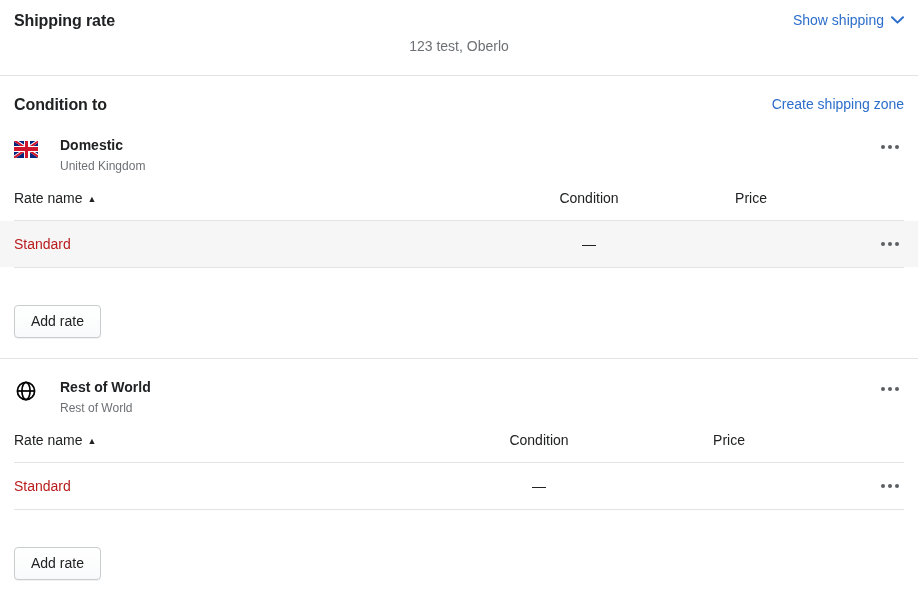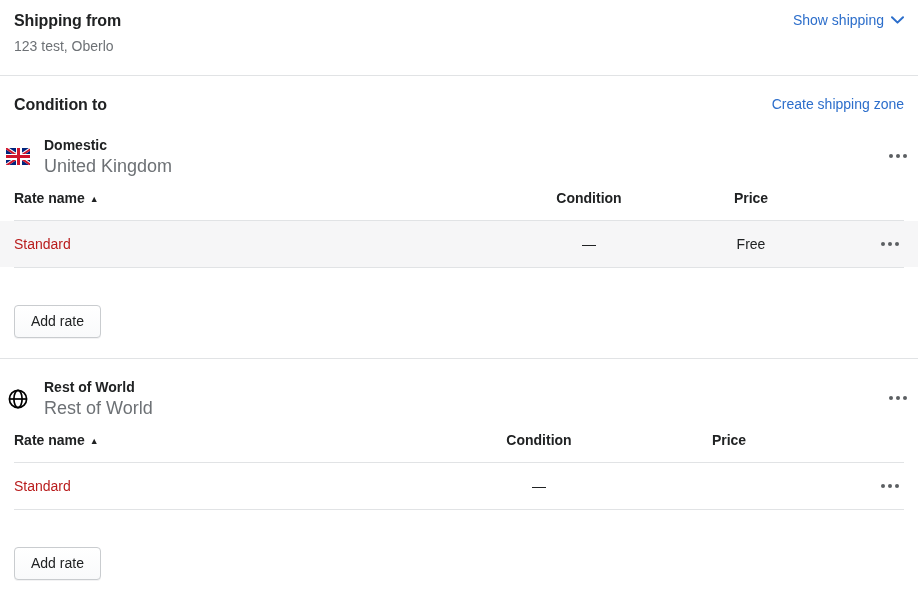"Shipping from" div.sec-title { text: from -> rate }
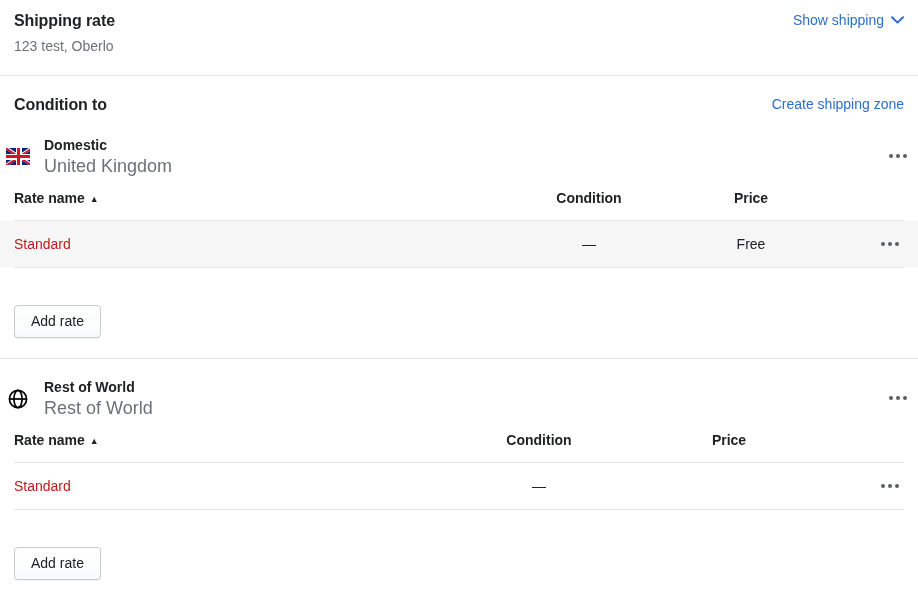"123 test, Oberlo" .sec-sub { text-align: none -> center }
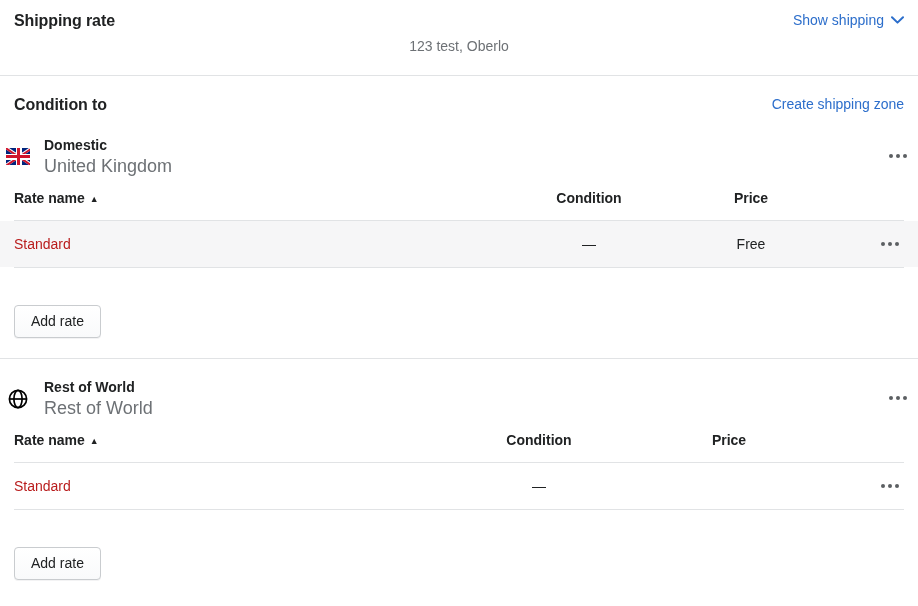"Domestic" .zone-head { align-items: center -> flex-start; gap: none -> 8px; padding: 0 6px -> 0 14px }
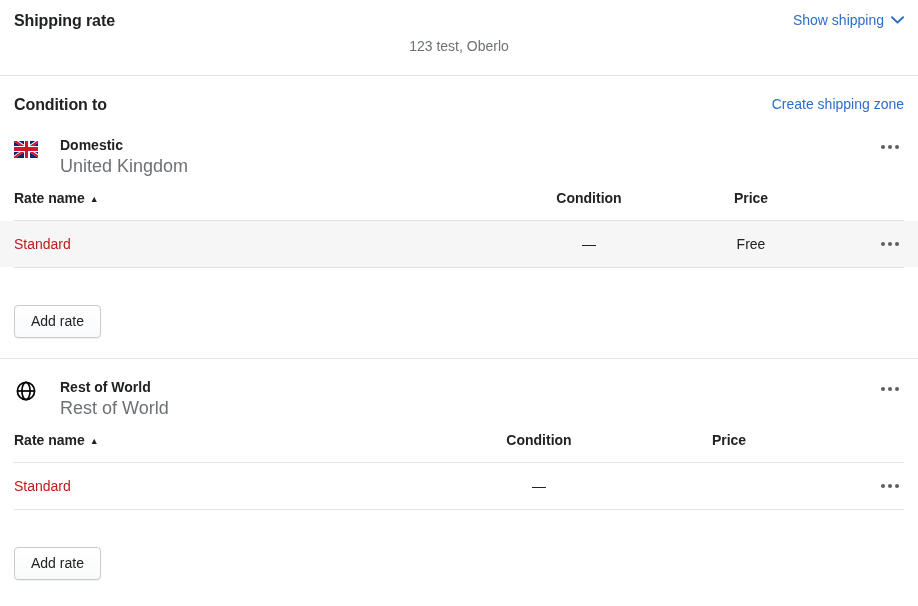"United Kingdom" .zone-region { font-size: 18px -> 12px }
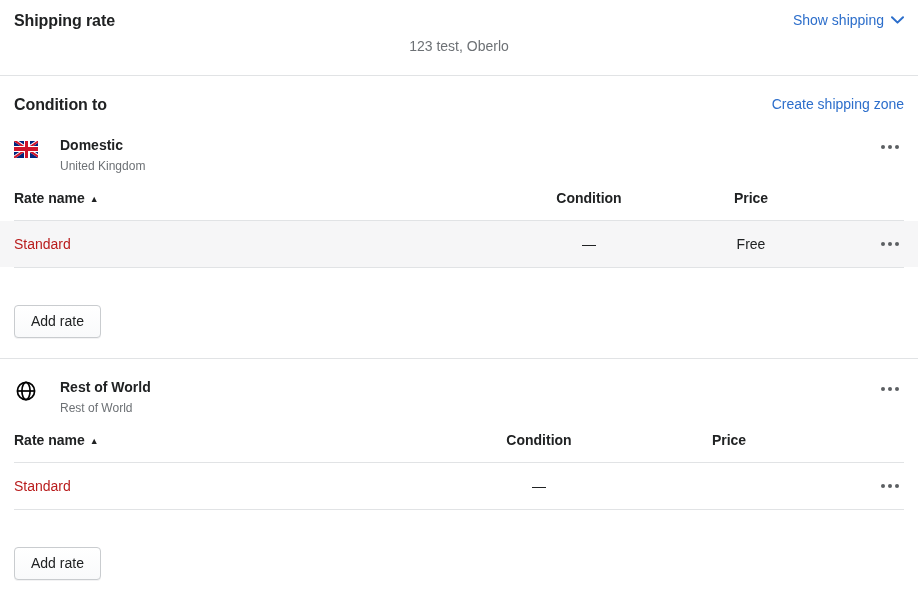"Rate name ▲" .th-row { font-weight: bold -> none }
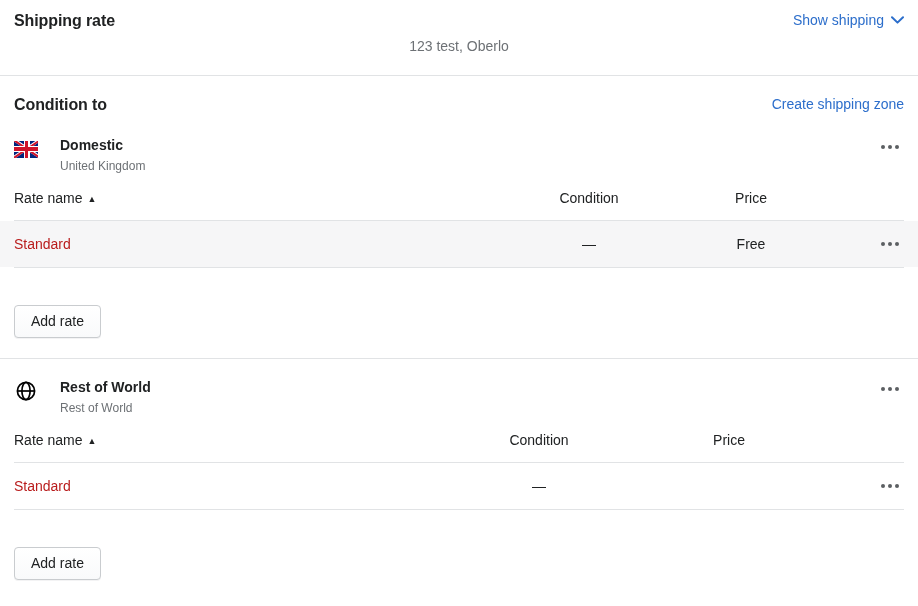"Free" div.col-price { html: <div>Free</div> -> none }
